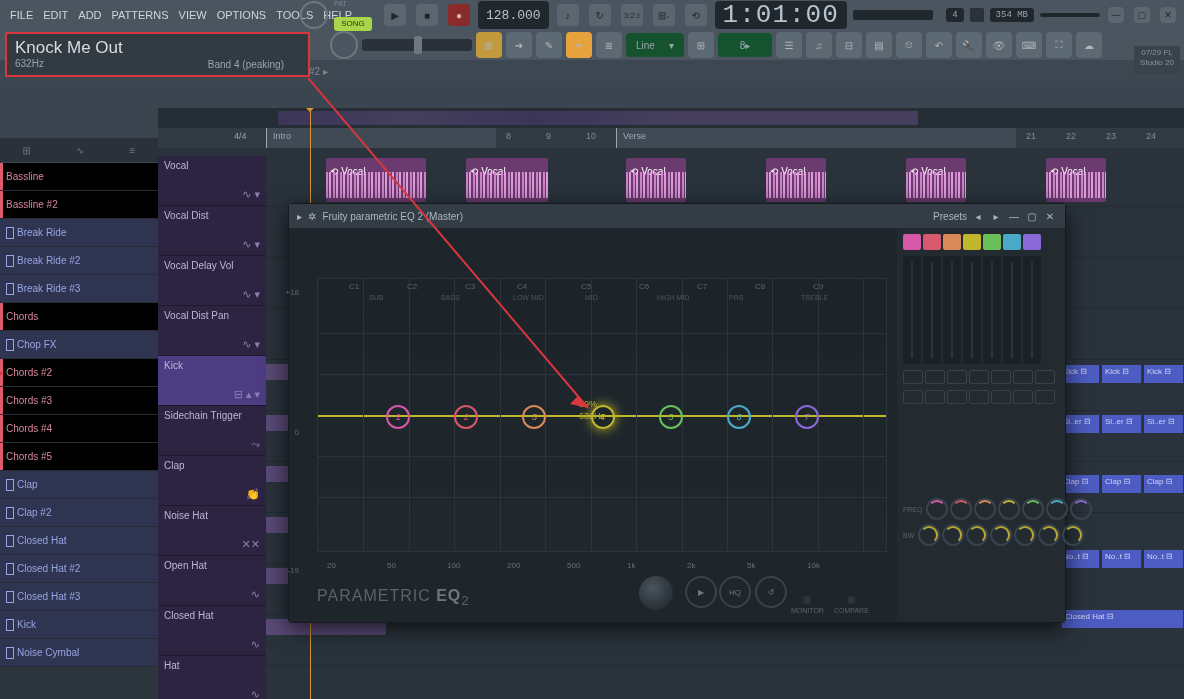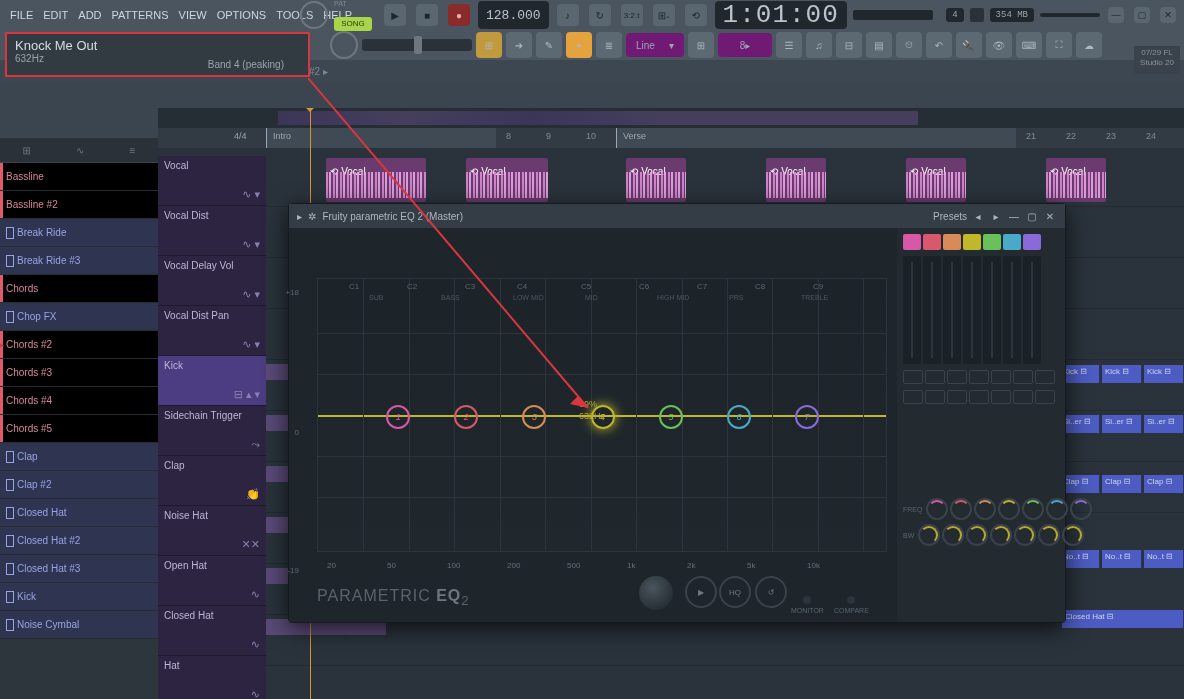"Knock Me Out" #hintbox .t1 { font-size: 13px -> 17px }
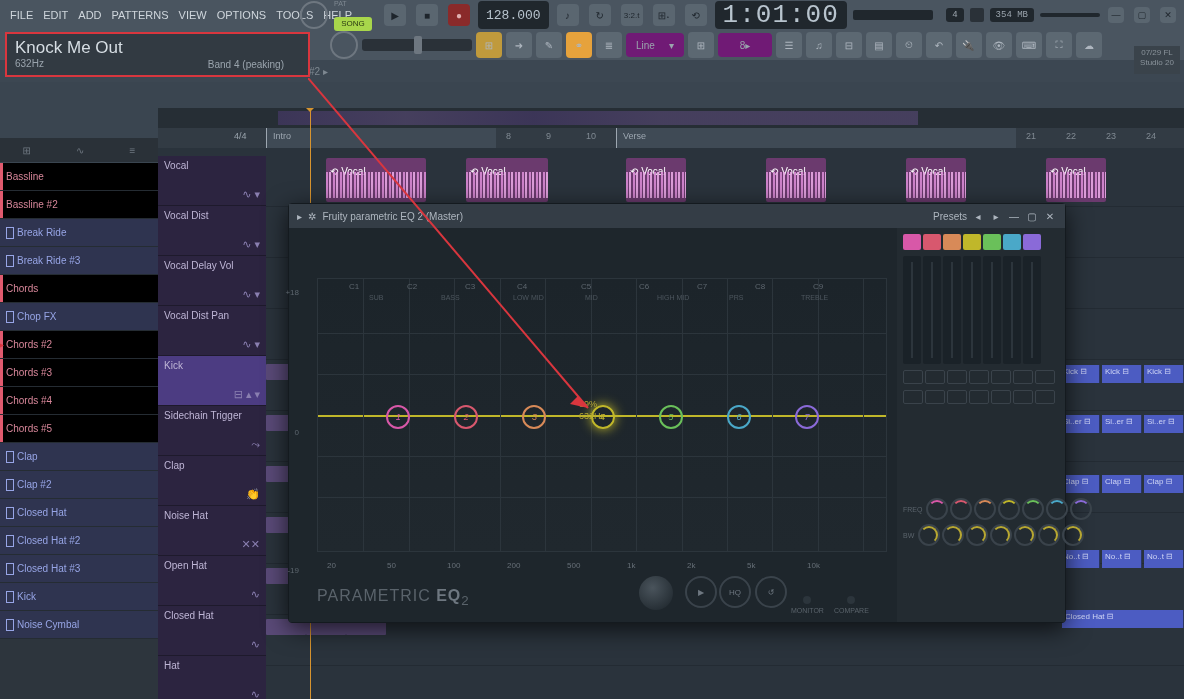"Line" .combo { background: #701a75 -> #14532d }
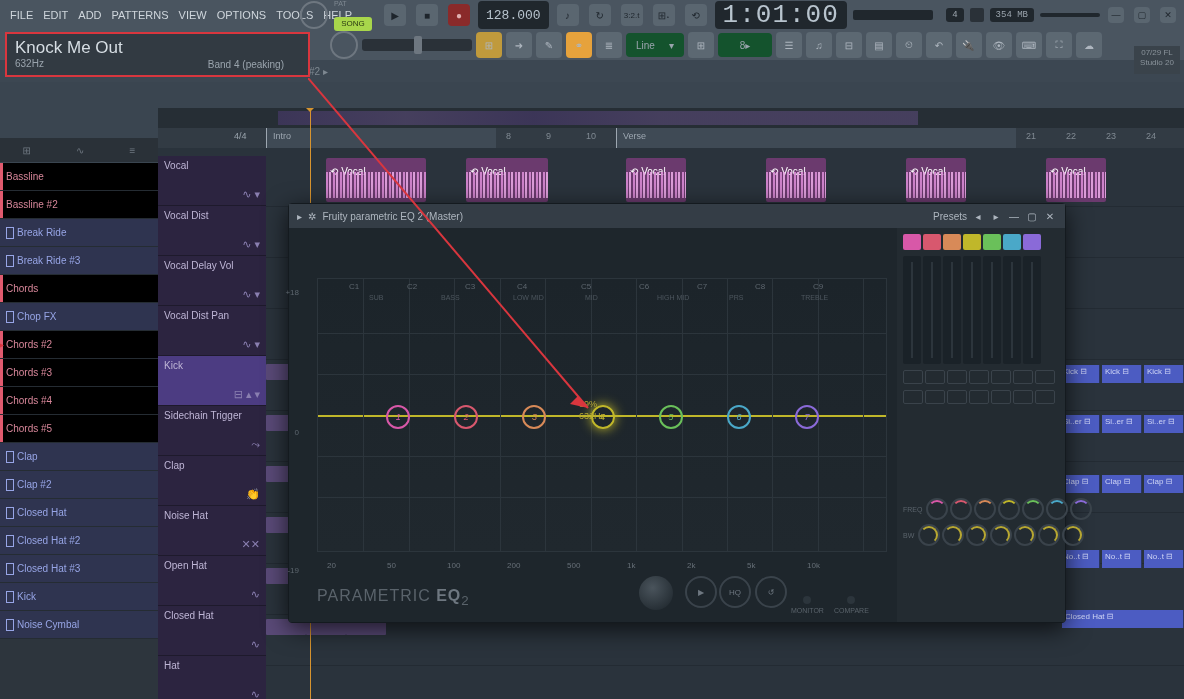"Break Ride #2" div.ritem { html: none -> <div><span></span> Break Ride #2</div> }
